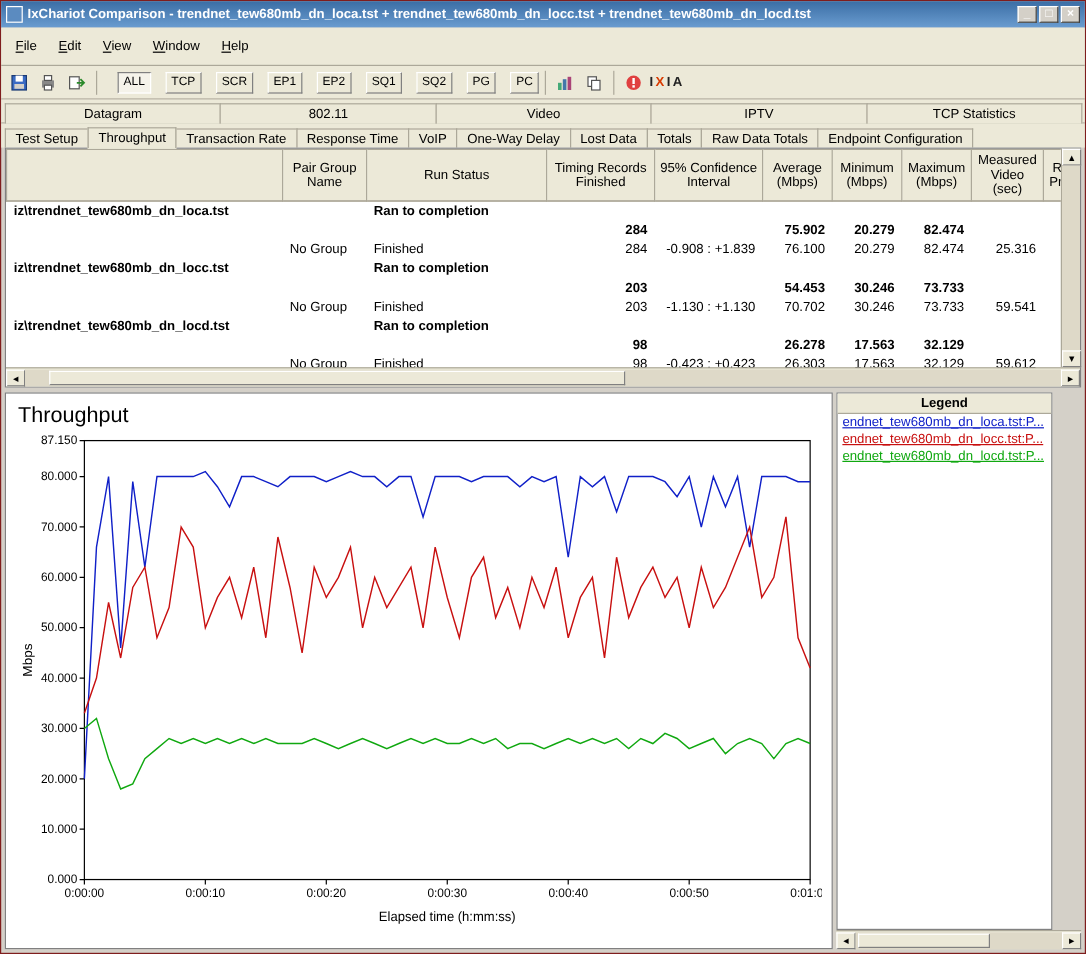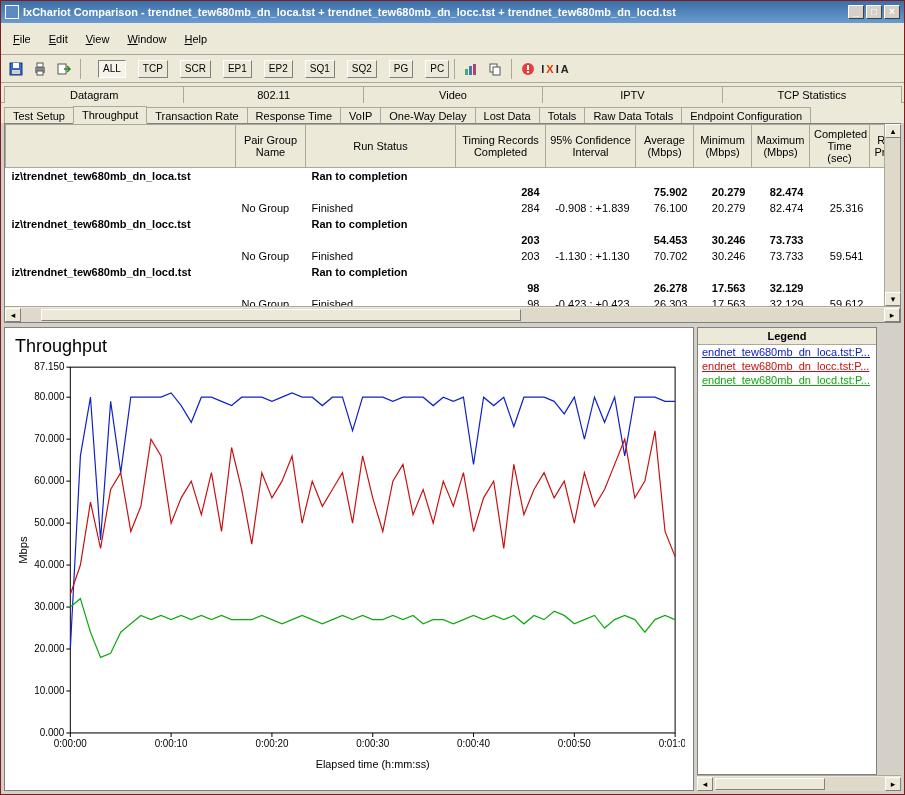"Timing Records Completed" th { text: Completed -> Finished }
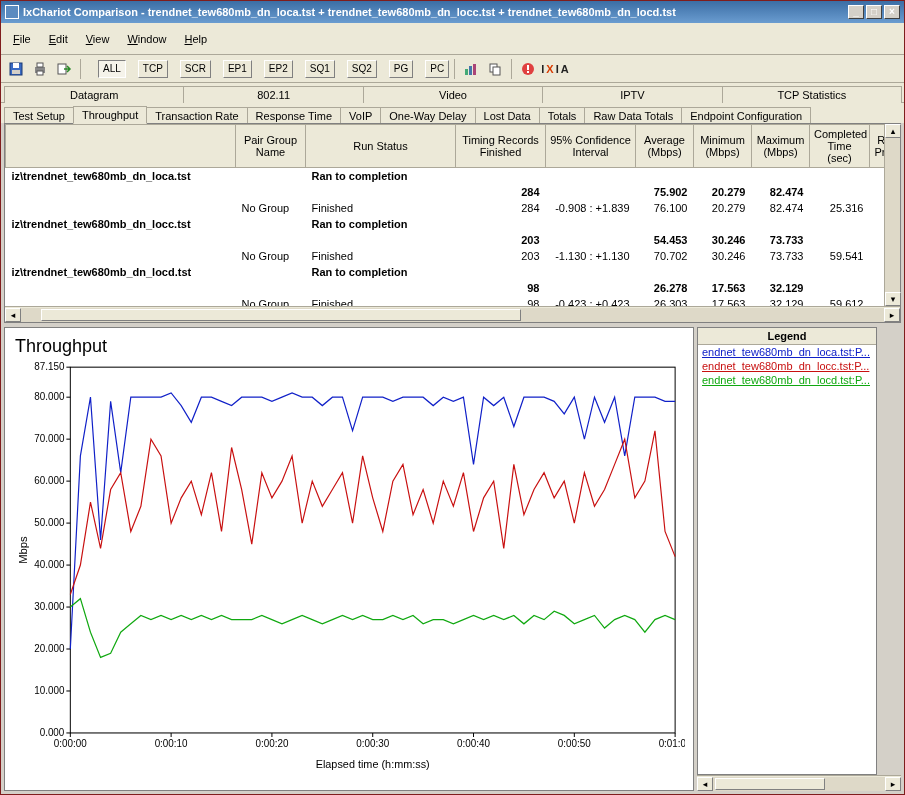"Completed Time (sec)" th { text: Completed Time -> Measured Video }
